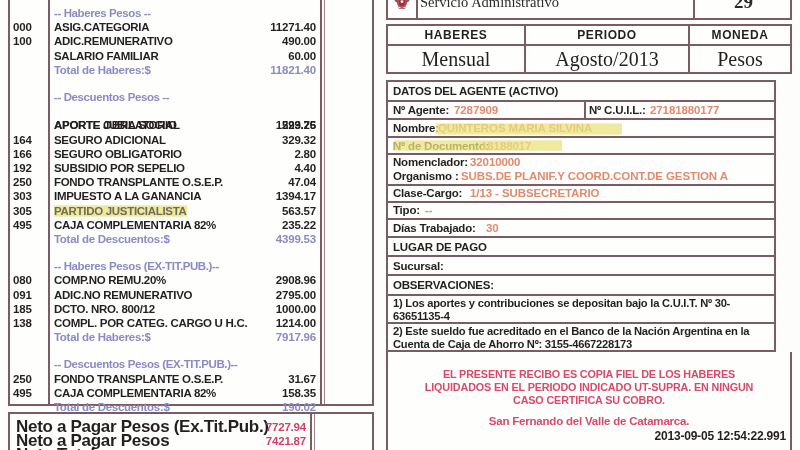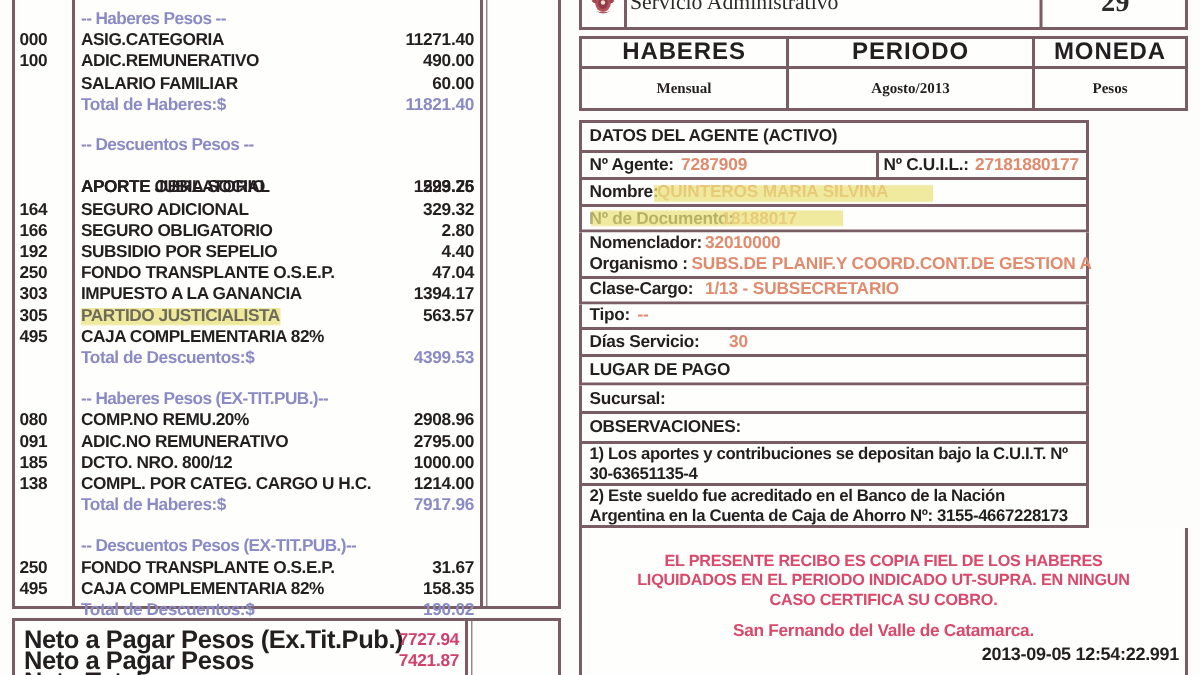"HABERES" .thead-txt { font-size: 16px -> 12px }
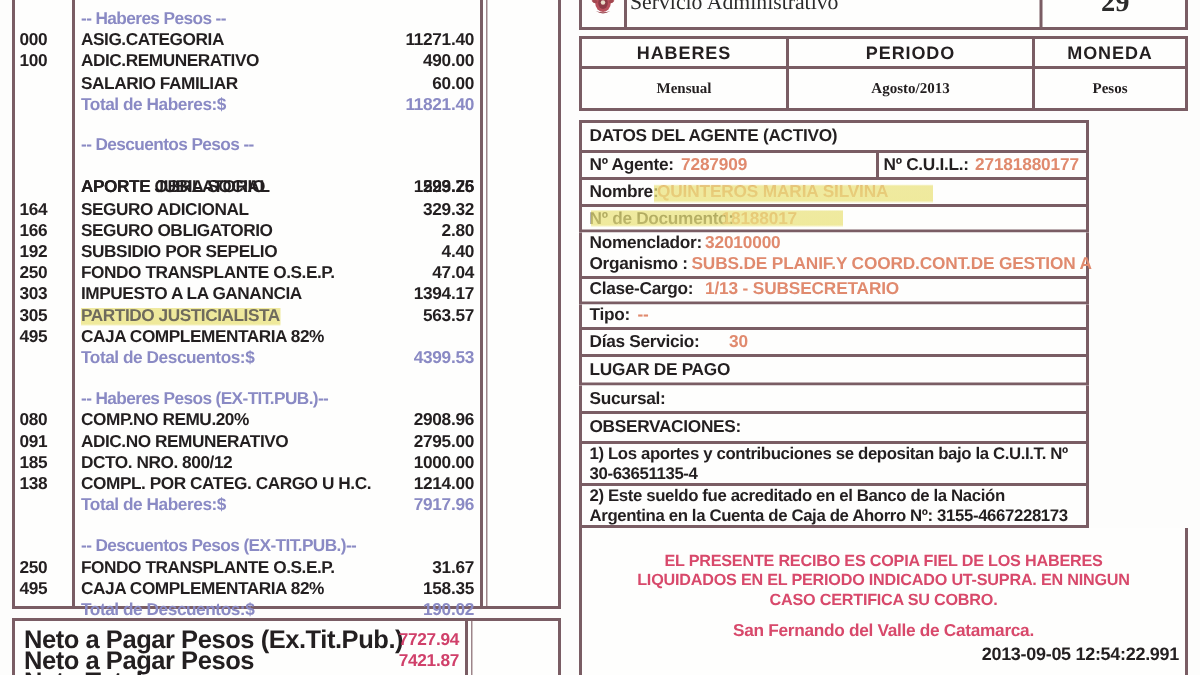"Mensual" .tval-txt { font-size: 10px -> 20px; font-weight: bold -> normal }
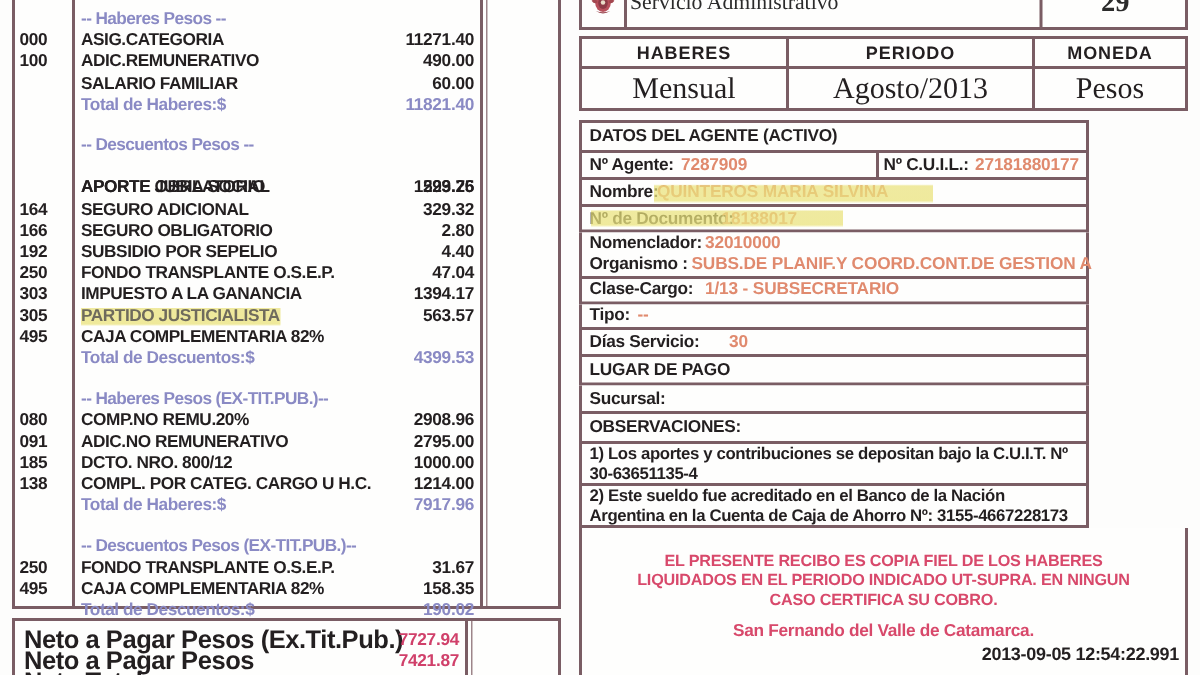"DATOS DEL AGENTE (ACTIVO)" .drow { width: 340px -> 390px }
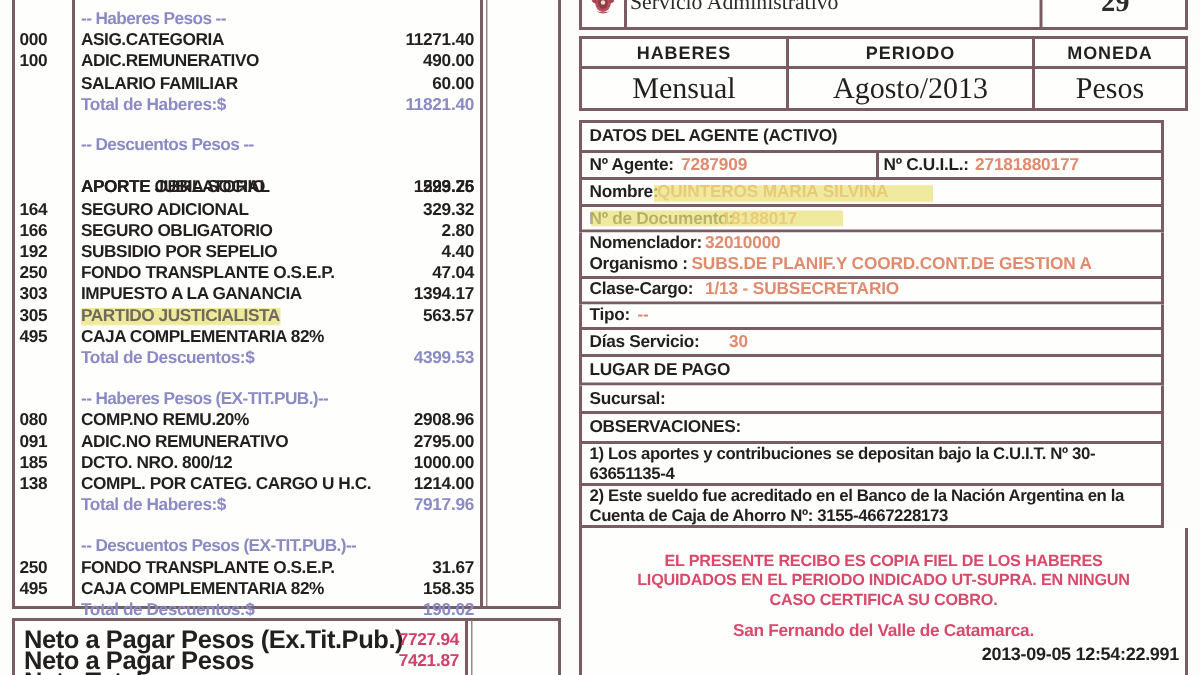"235.22" span.lamt { html: none -> <span>235.22</span> }
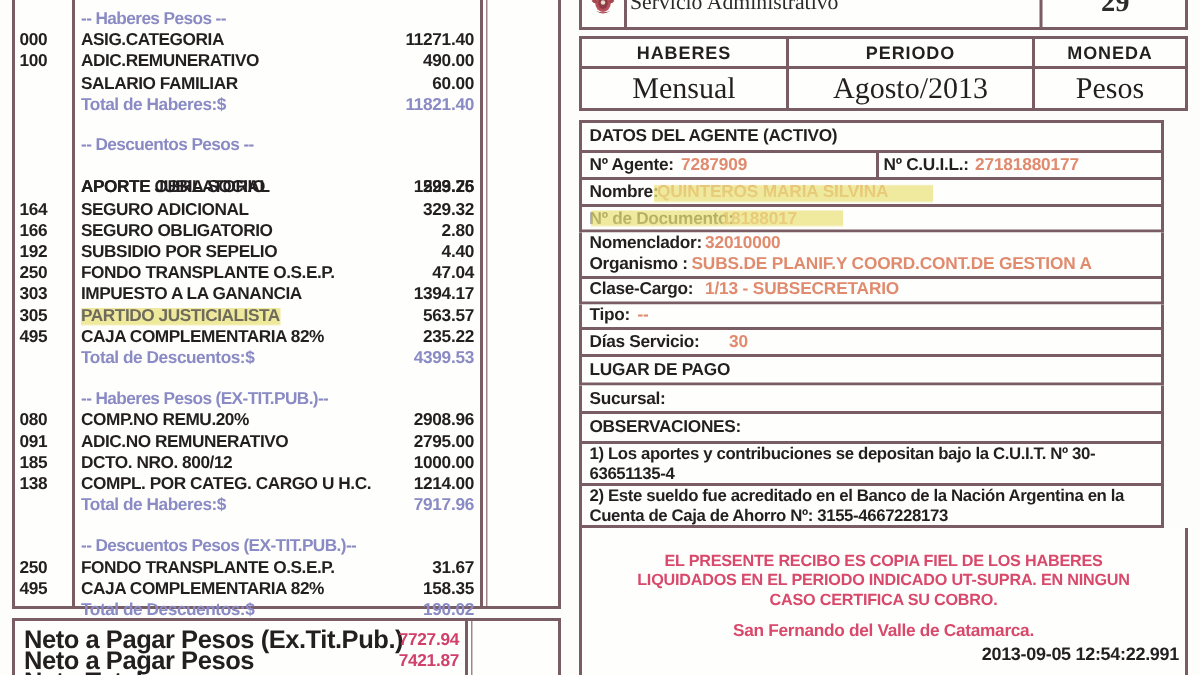"Días Servicio:" span.dlabel { text: Servicio -> Trabajado }
